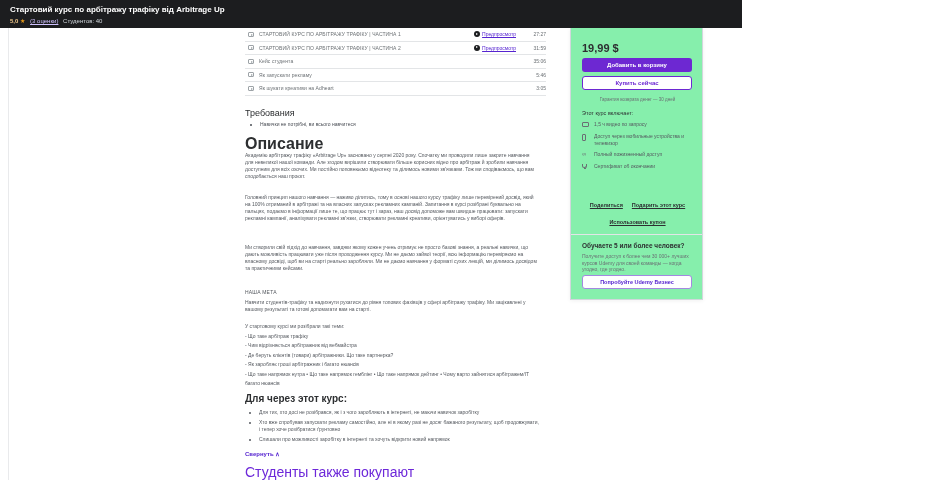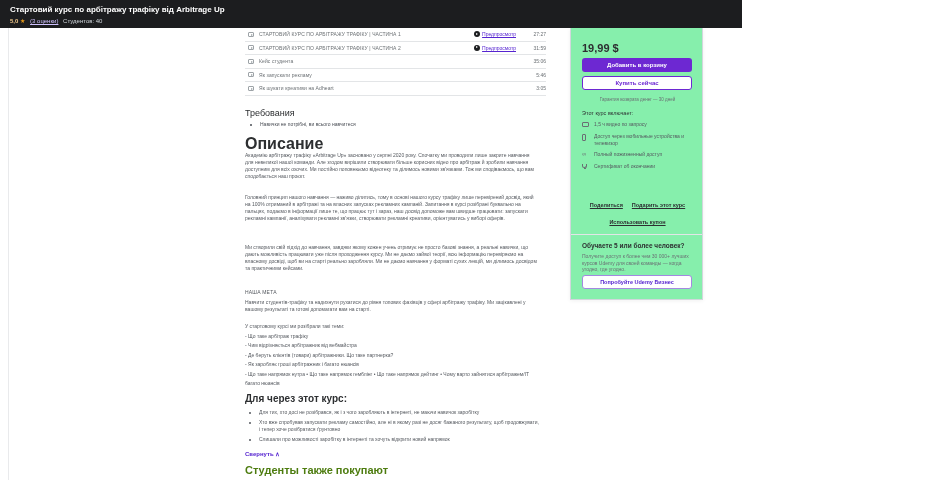"Студенты также покупают" .h-also { color: #4d7c0f -> #6d28d9; font-size: 11px -> 14px; font-weight: bold -> normal }
